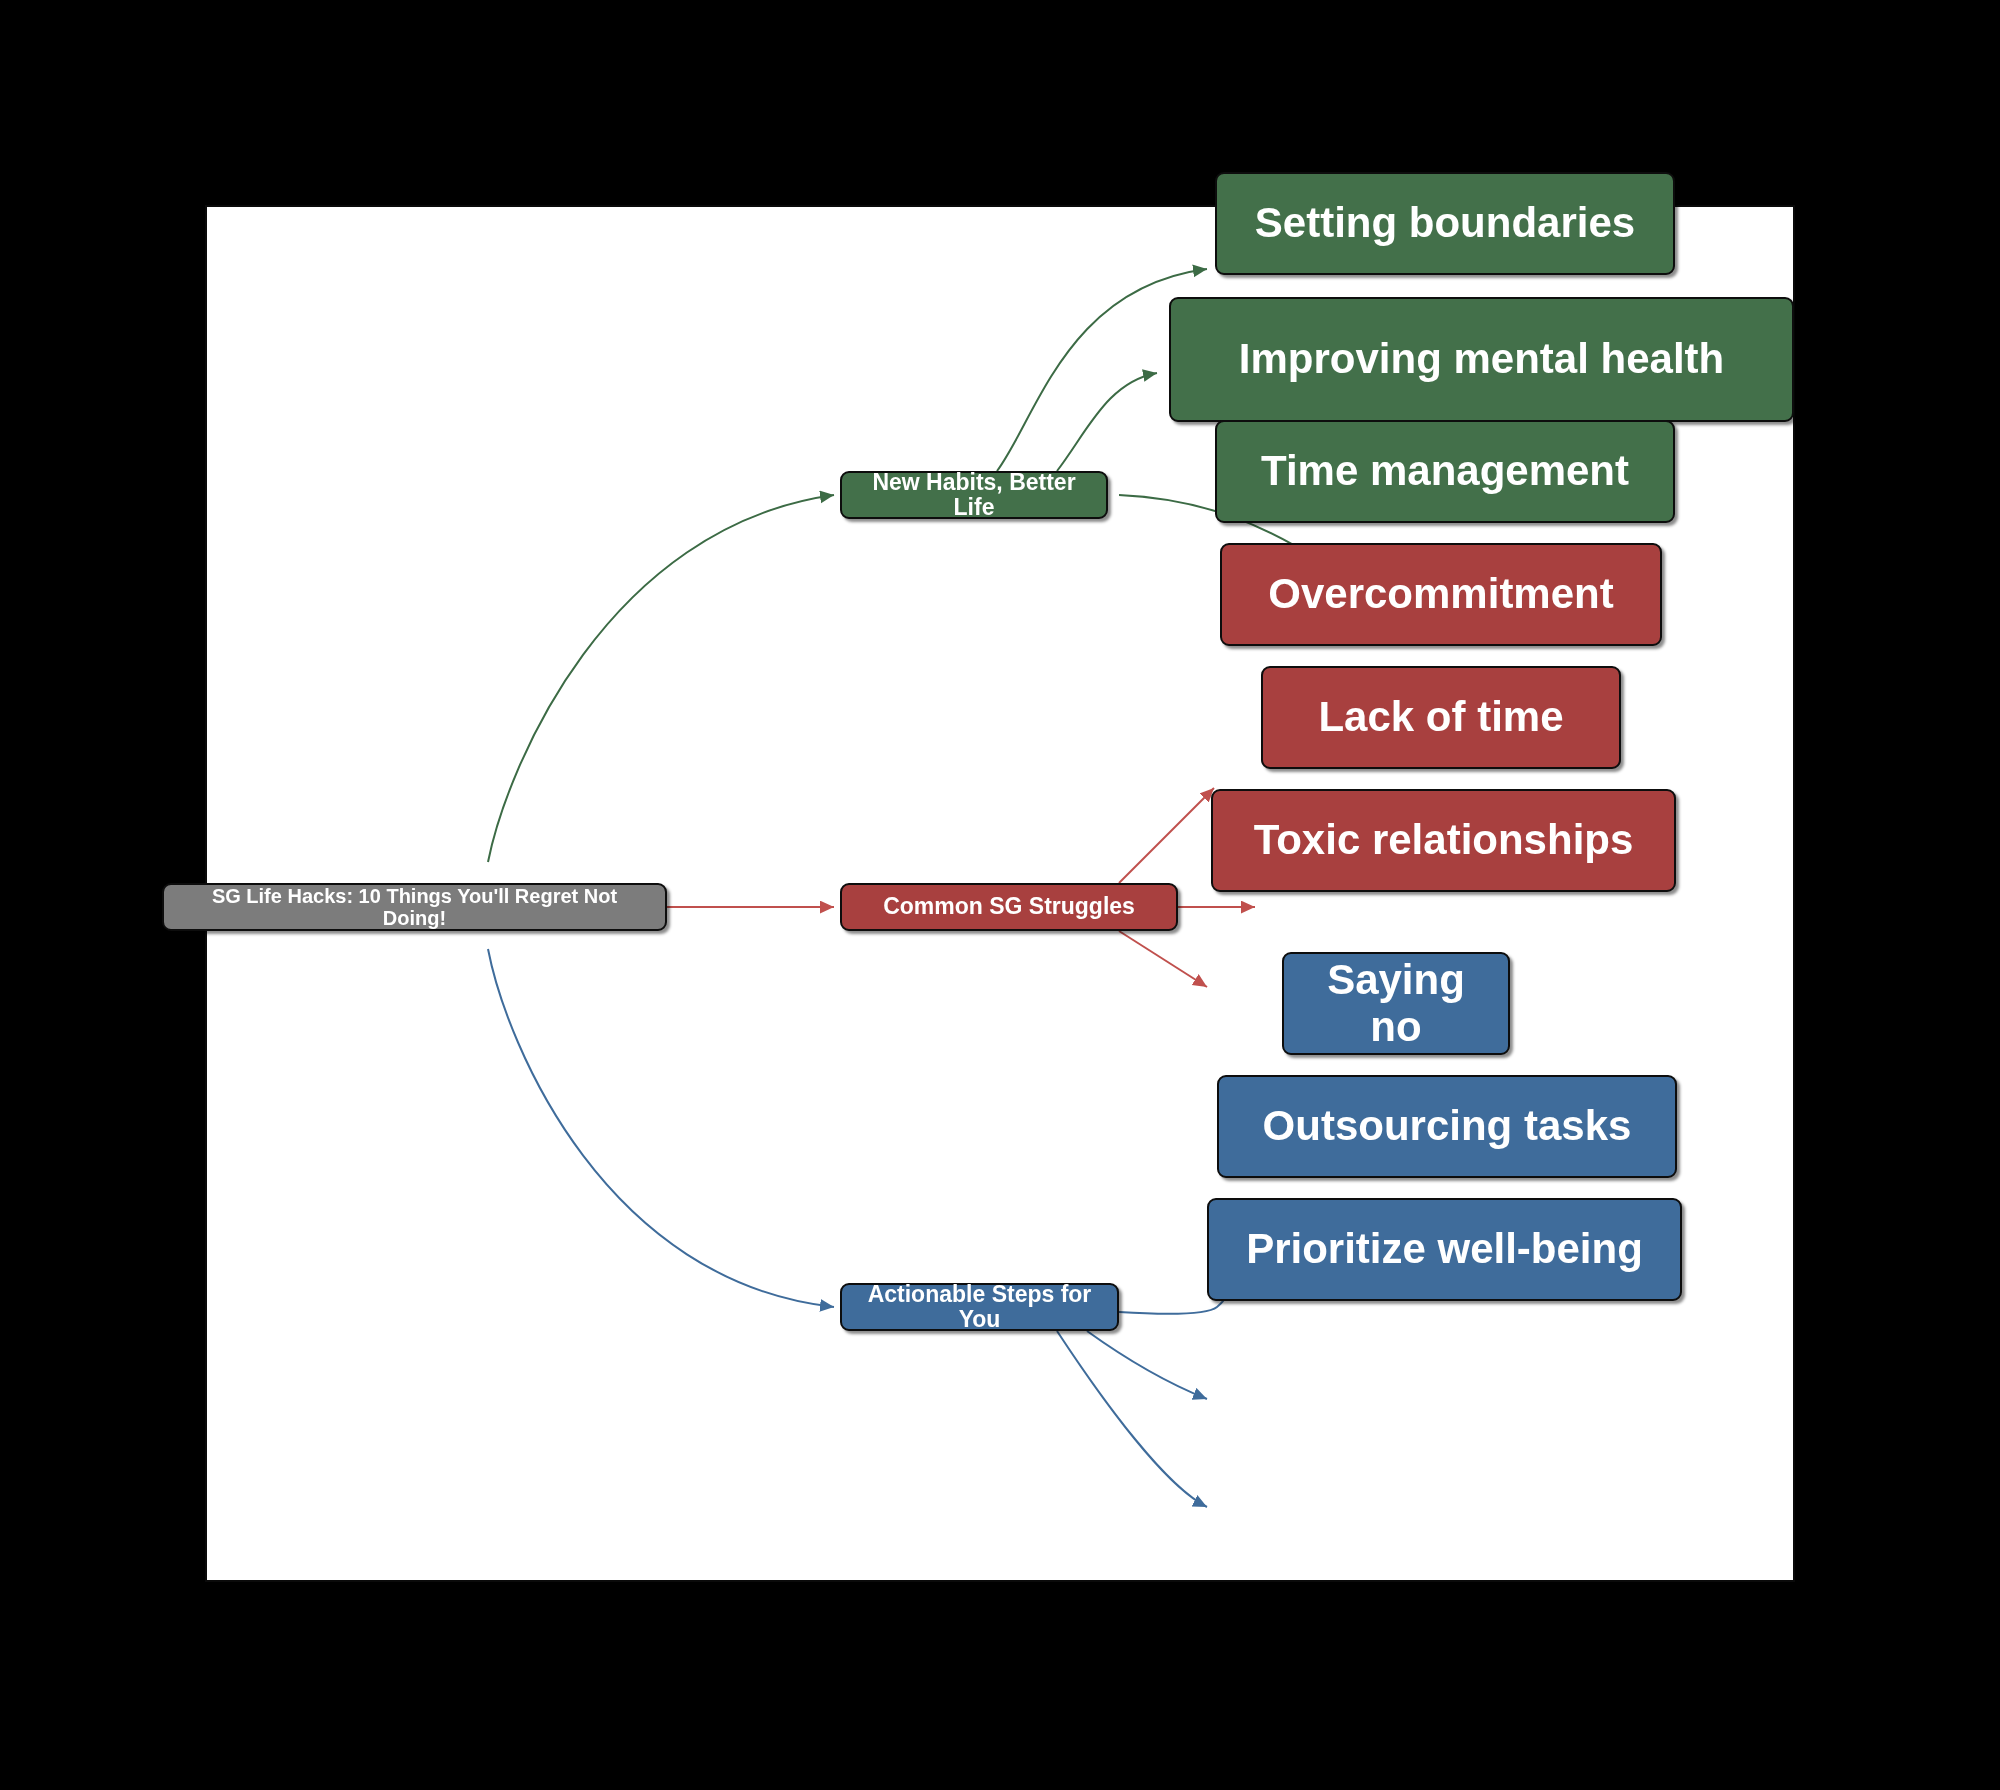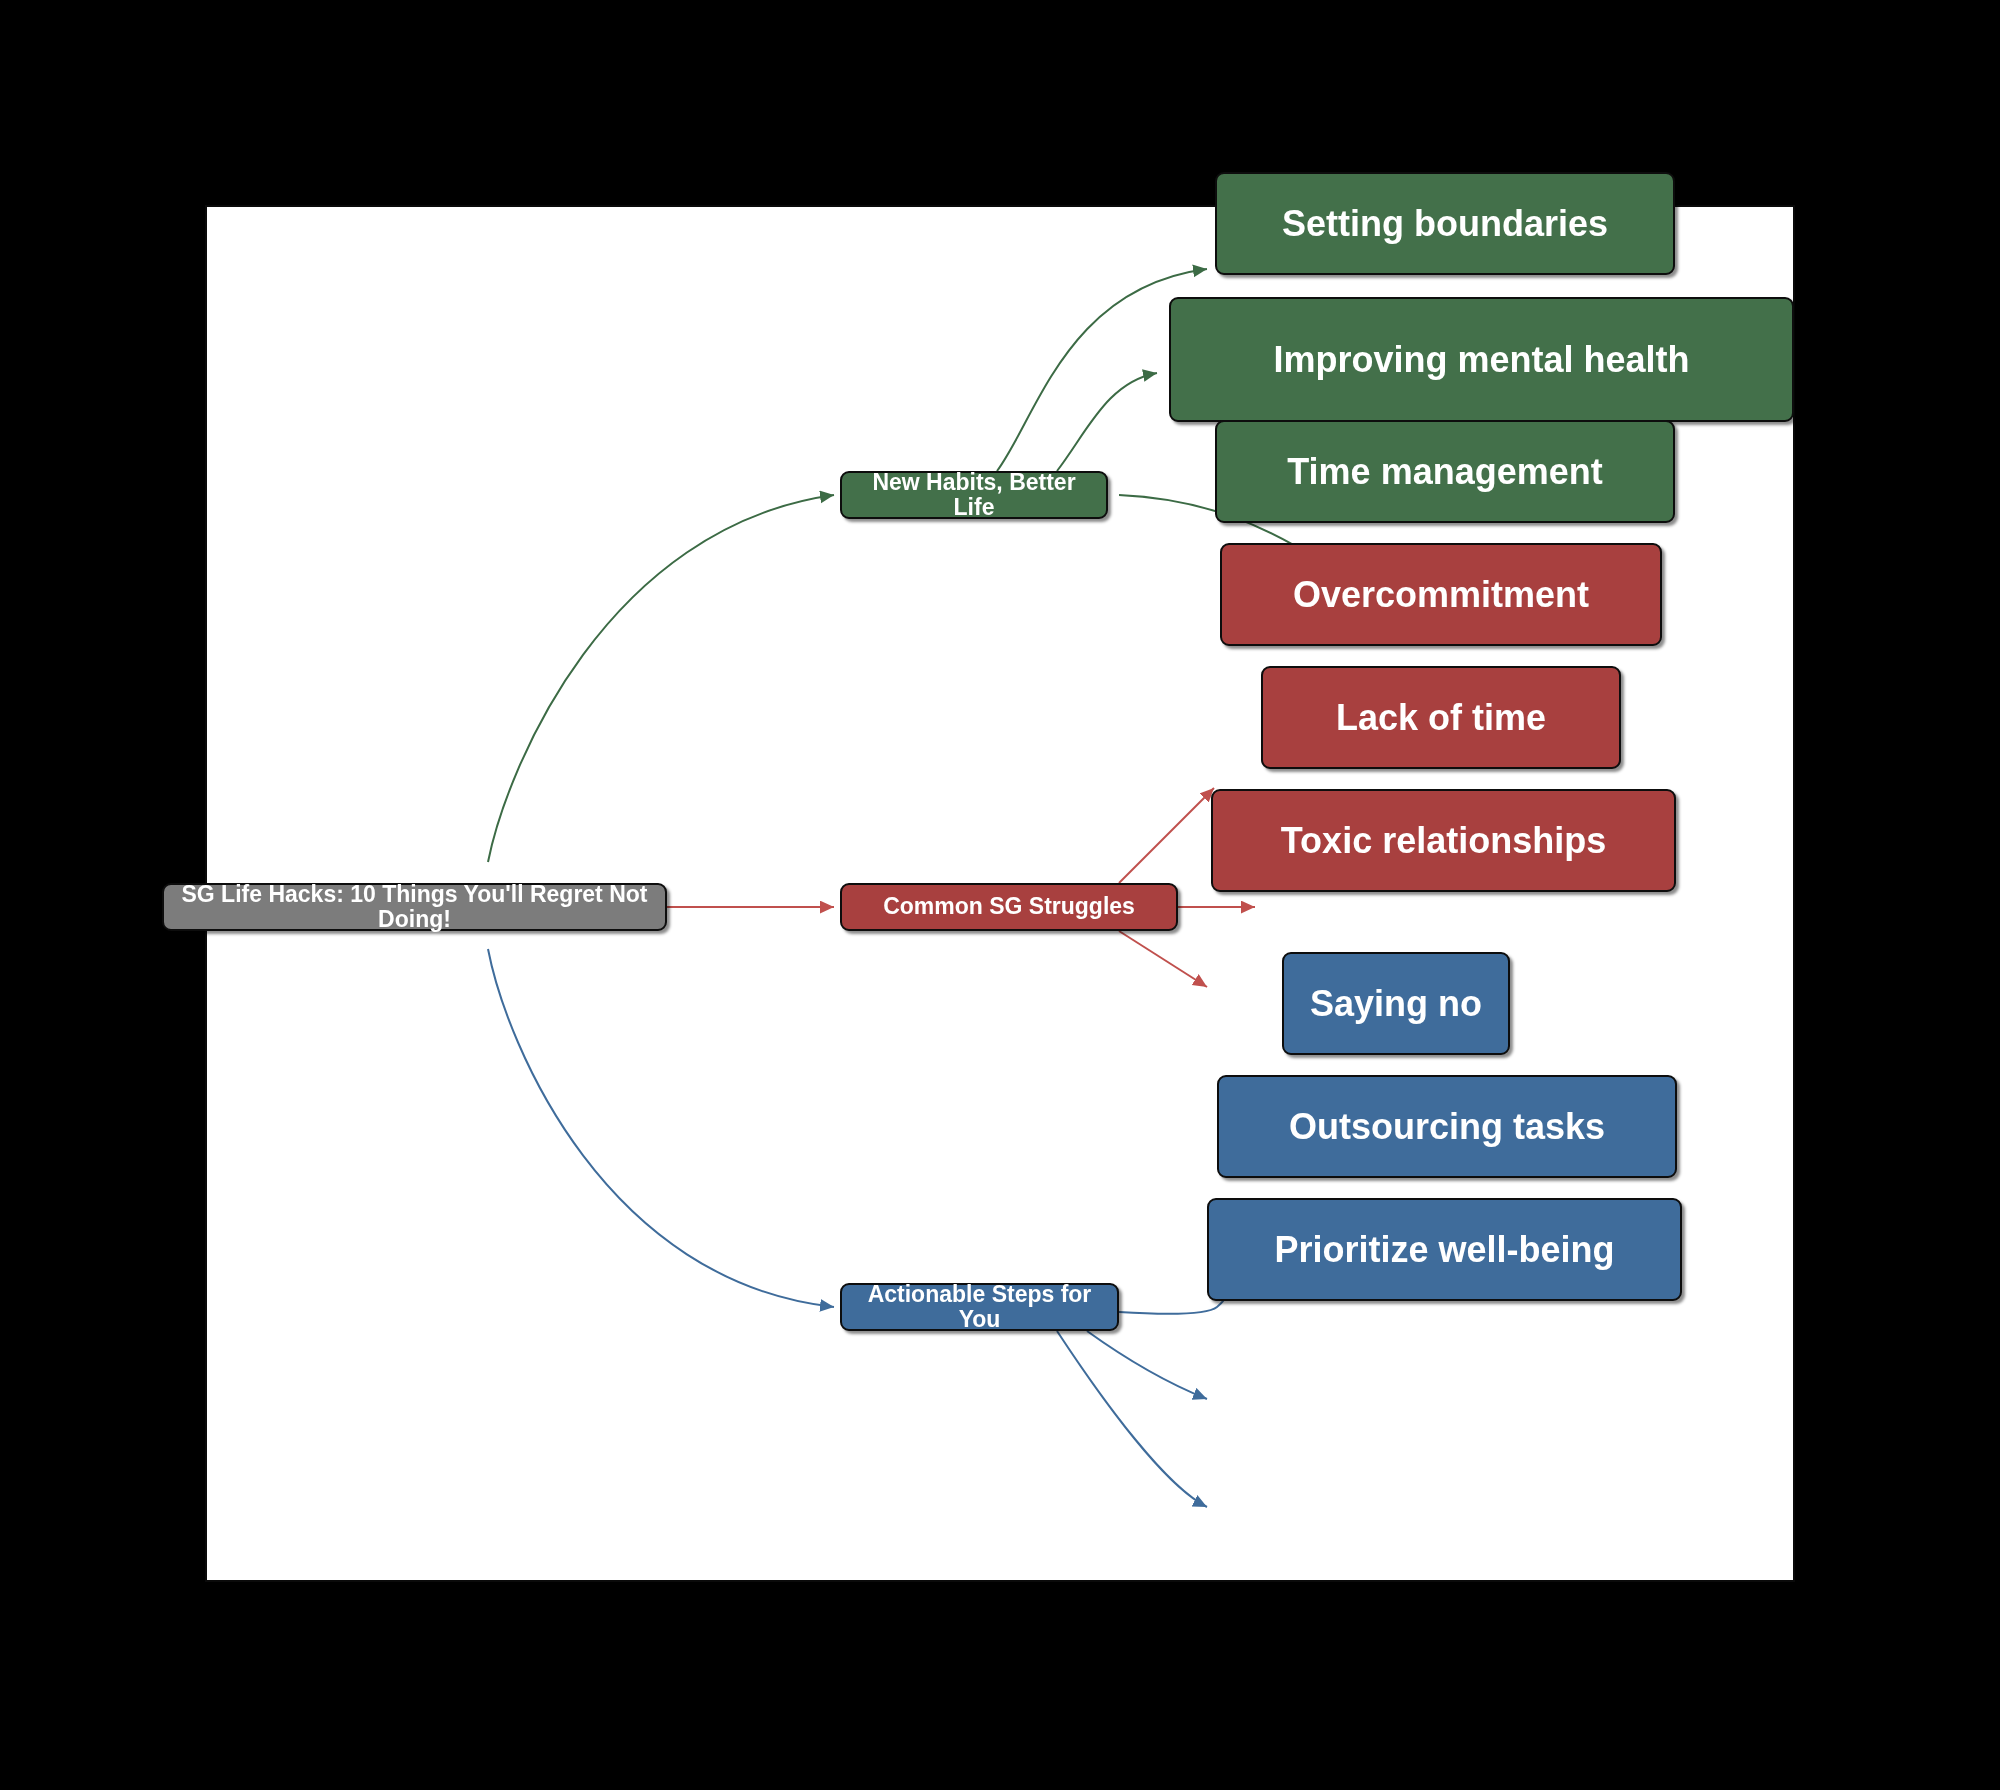"Setting boundaries" .node.leaf { font-size: 36px -> 42px }
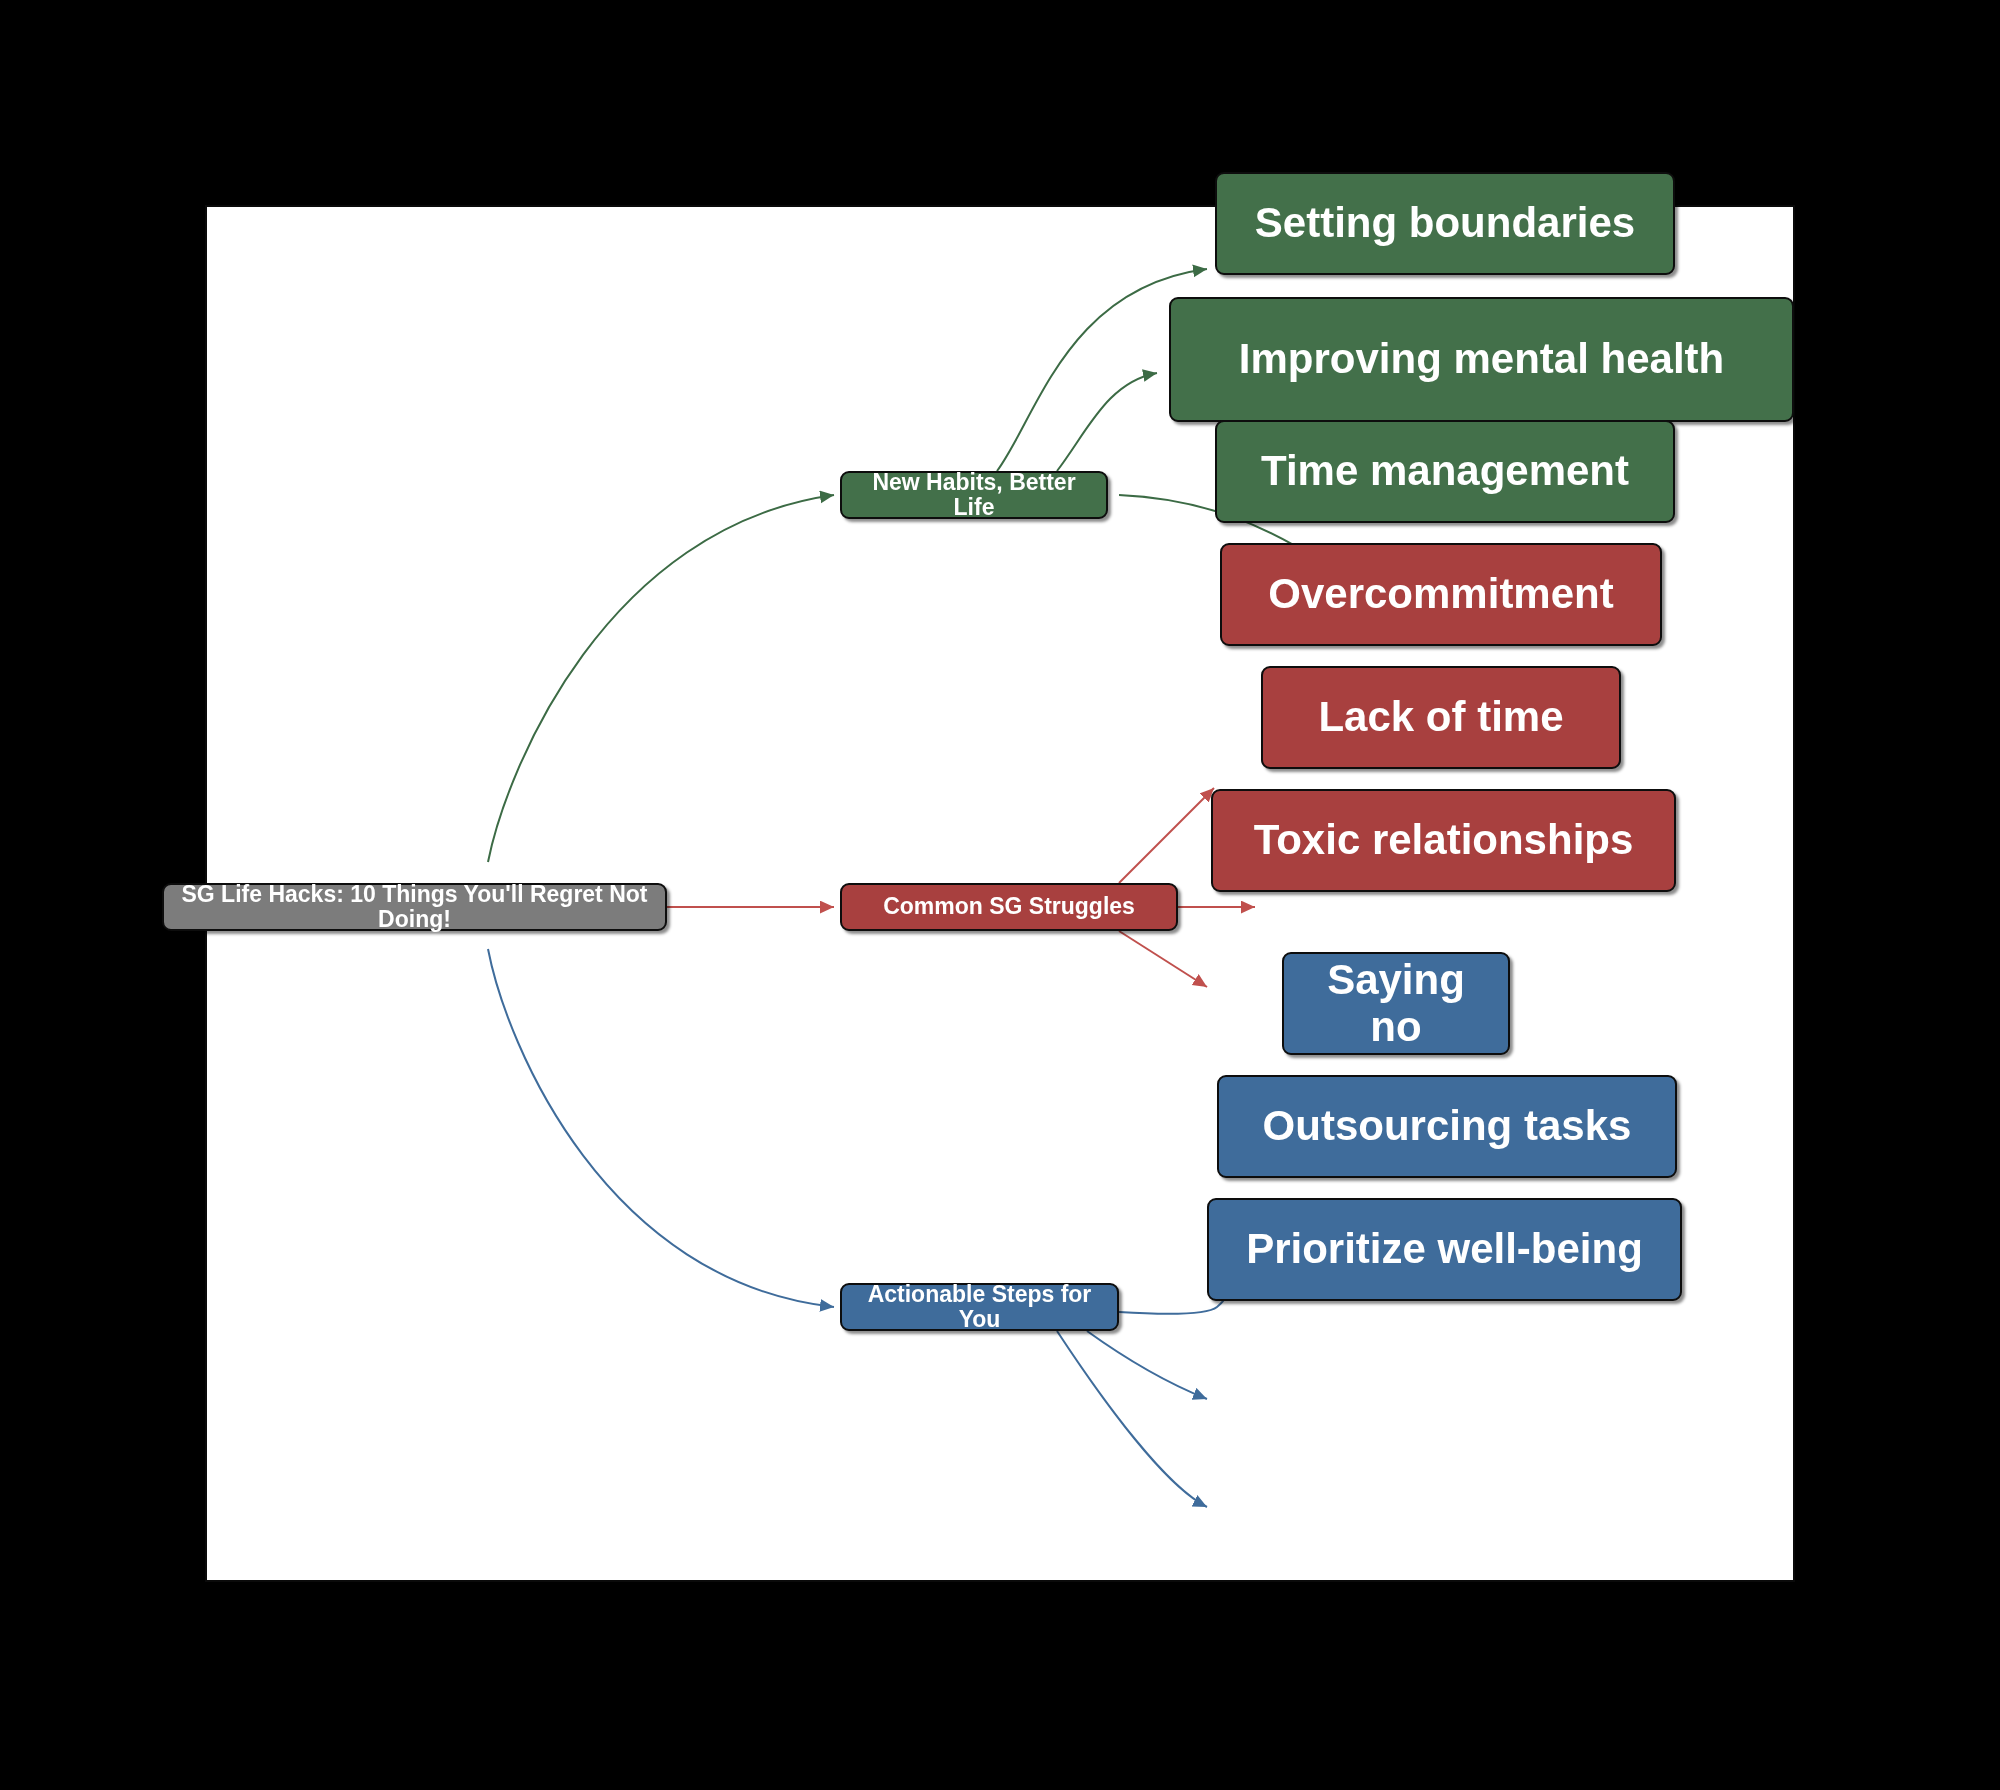"SG Life Hacks: 10 Things" .node.root { font-size: 23px -> 20px }
